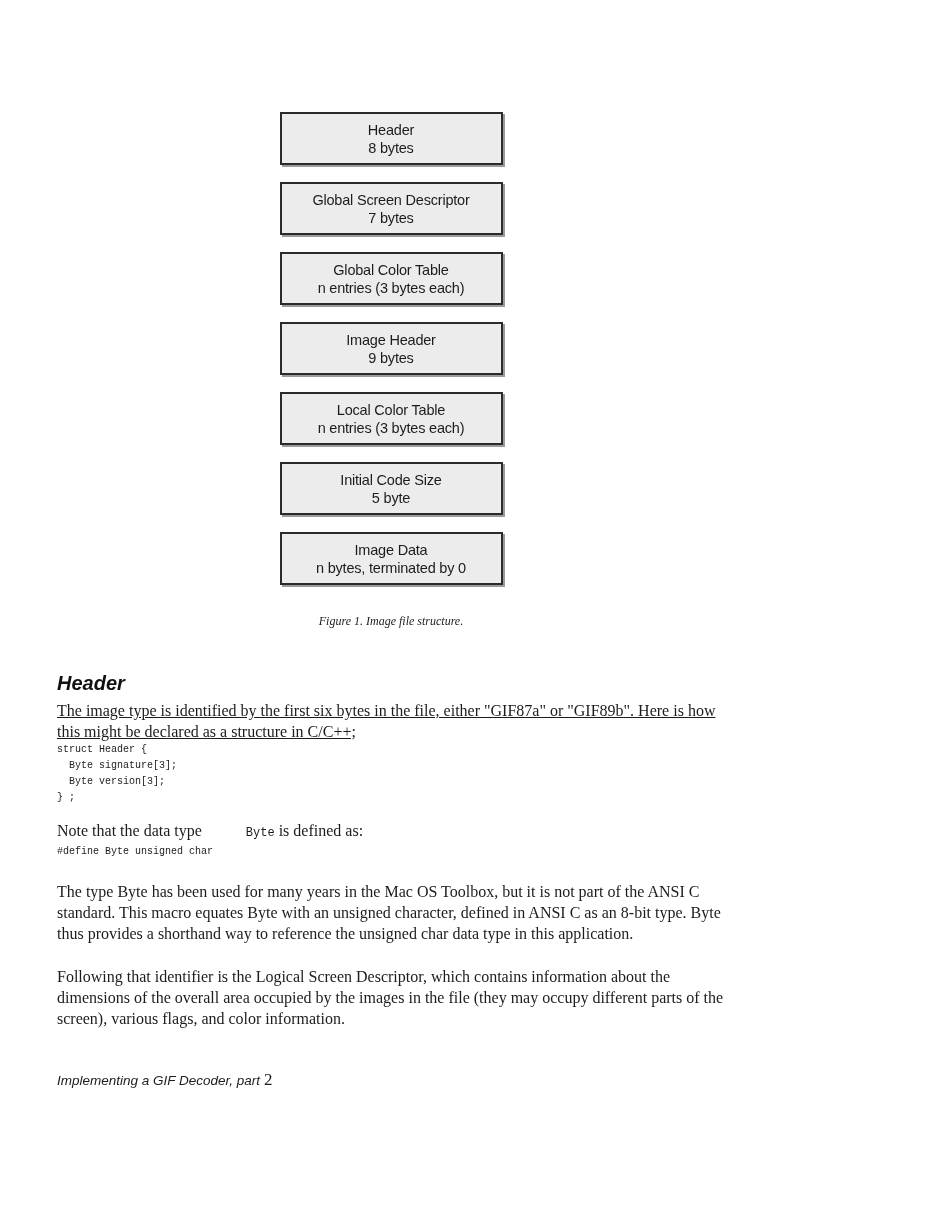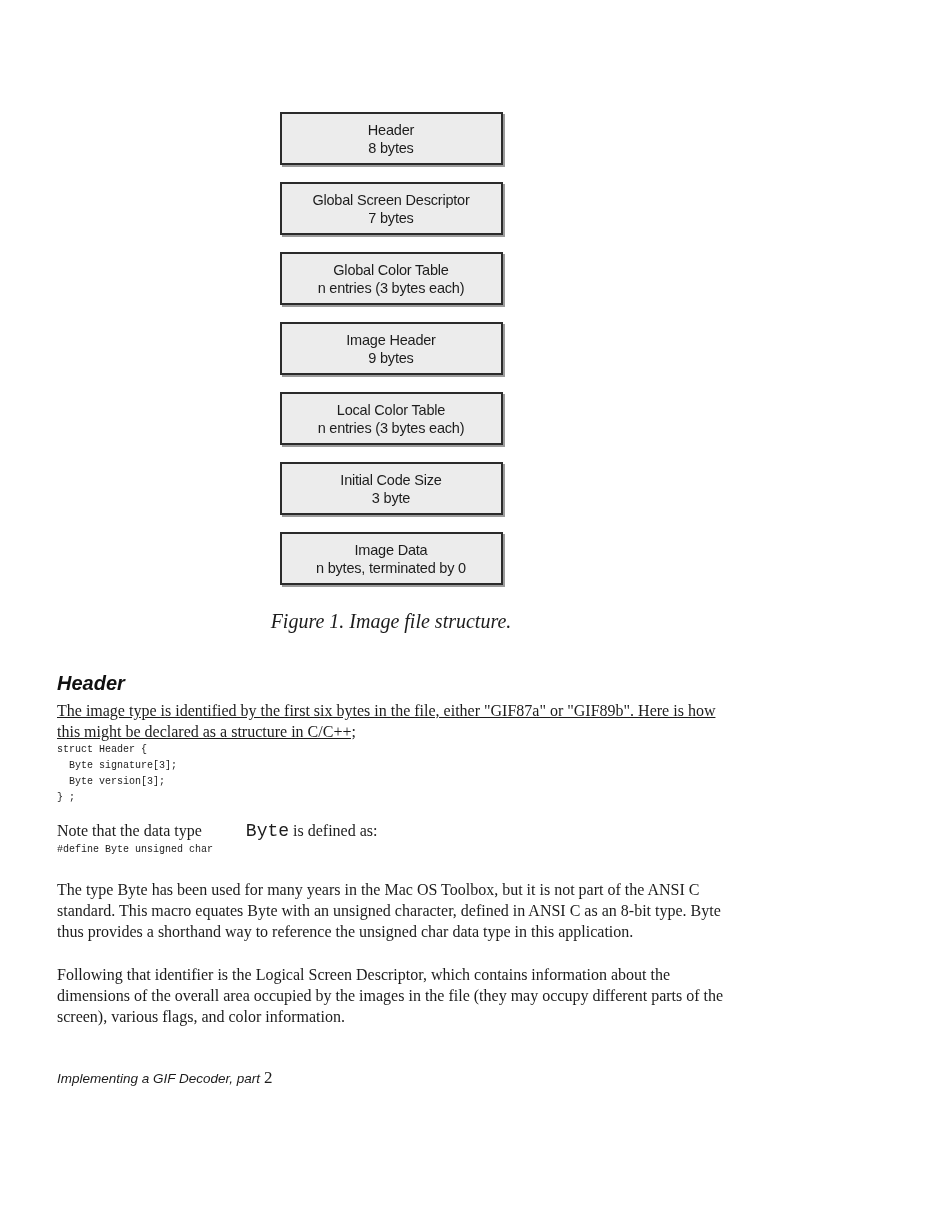"3 byte" span.fbox-sub { text: 3 -> 5 }
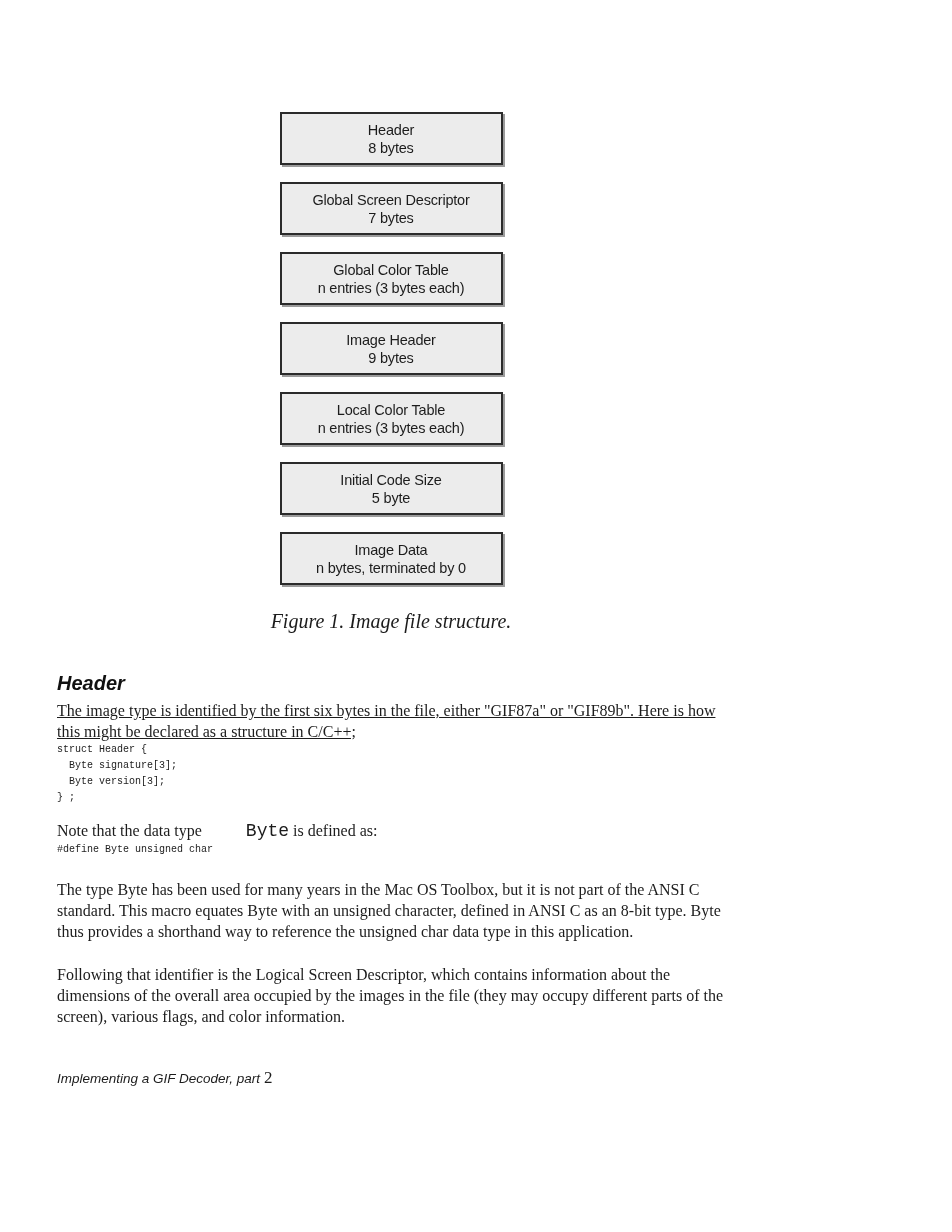"Figure 1. Image file structure." figcaption.caption { font-size: 20px -> 12px }
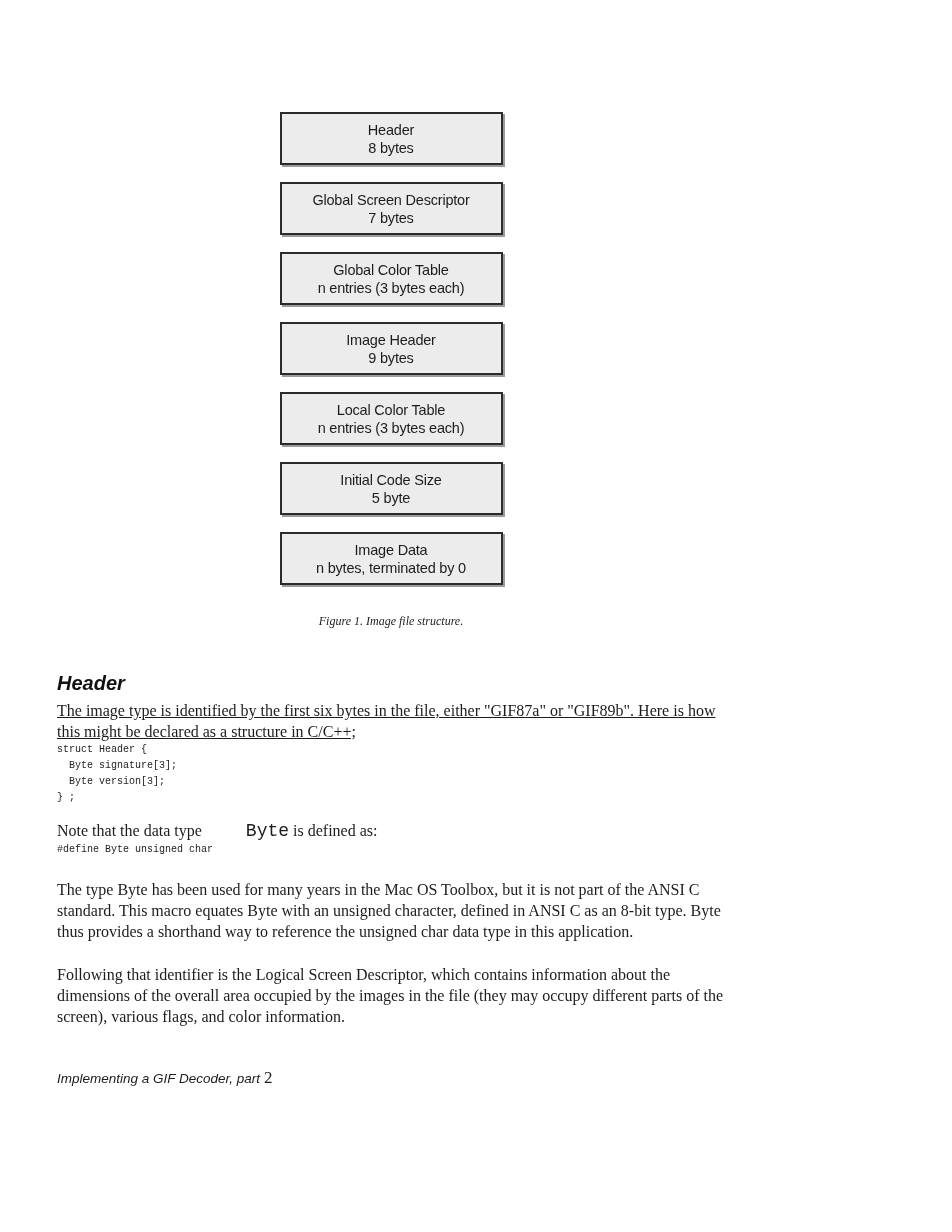"Byte" .inline-code { font-size: 18px -> 12px }
